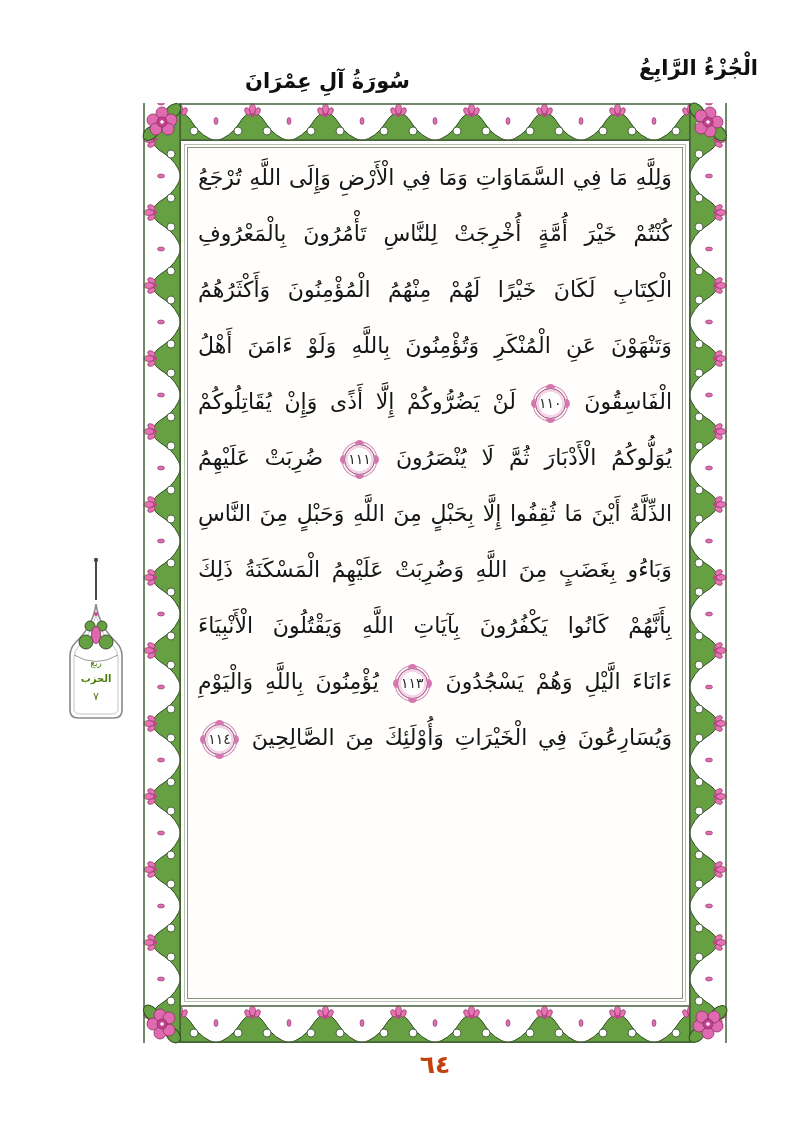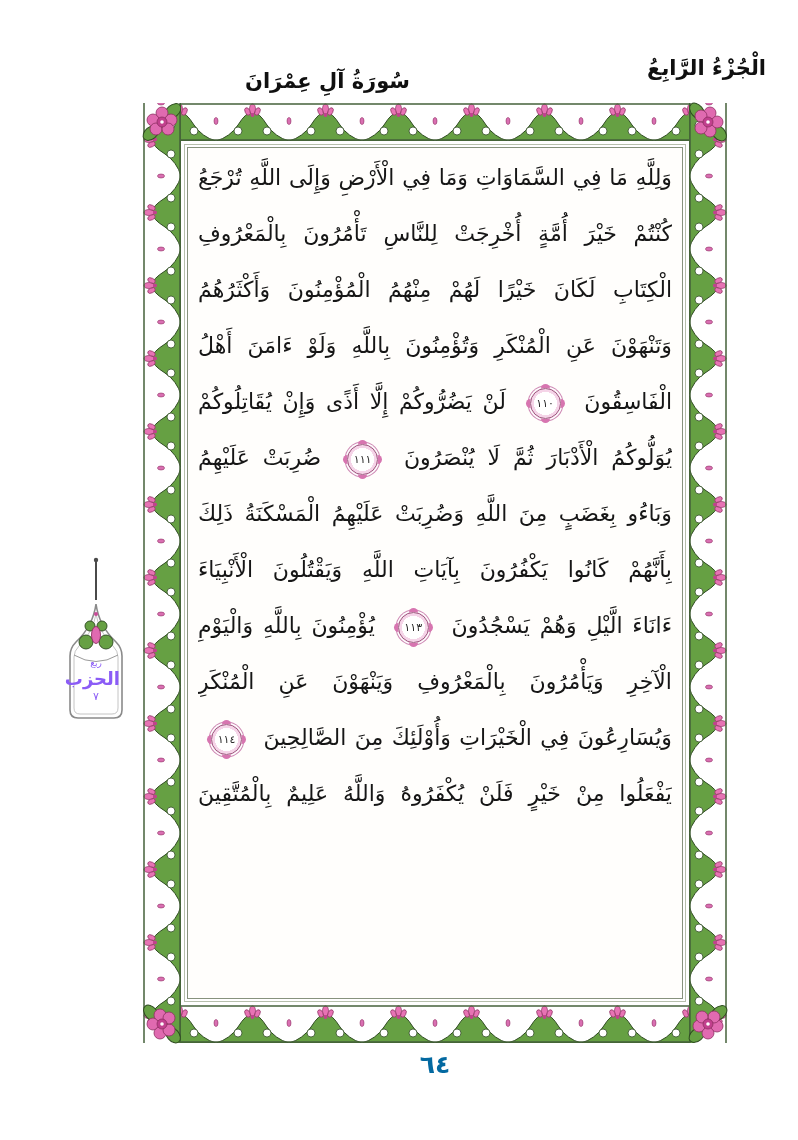"الْجُزْءُ الرَّابِعُ" .hdr-juz { right: 32px -> 40px }
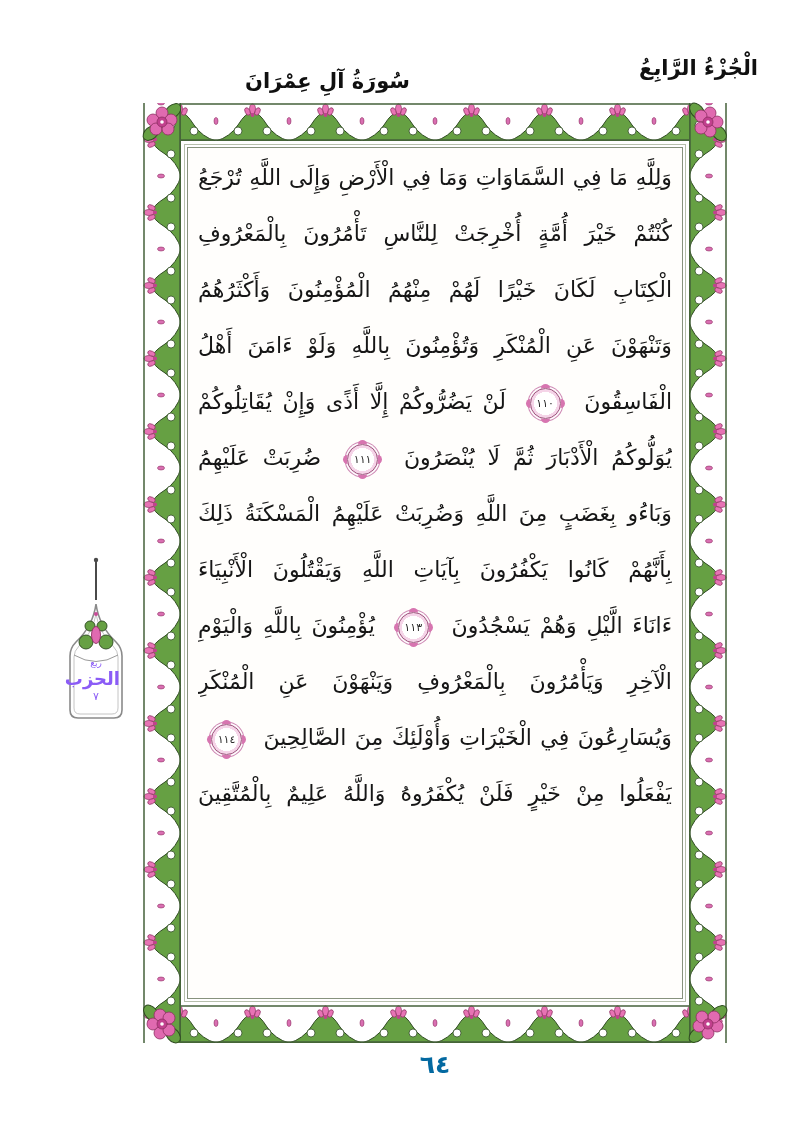"١١٠" .medallion { font-size: 11px -> 14px; margin: 0 13px -> 0 6px }
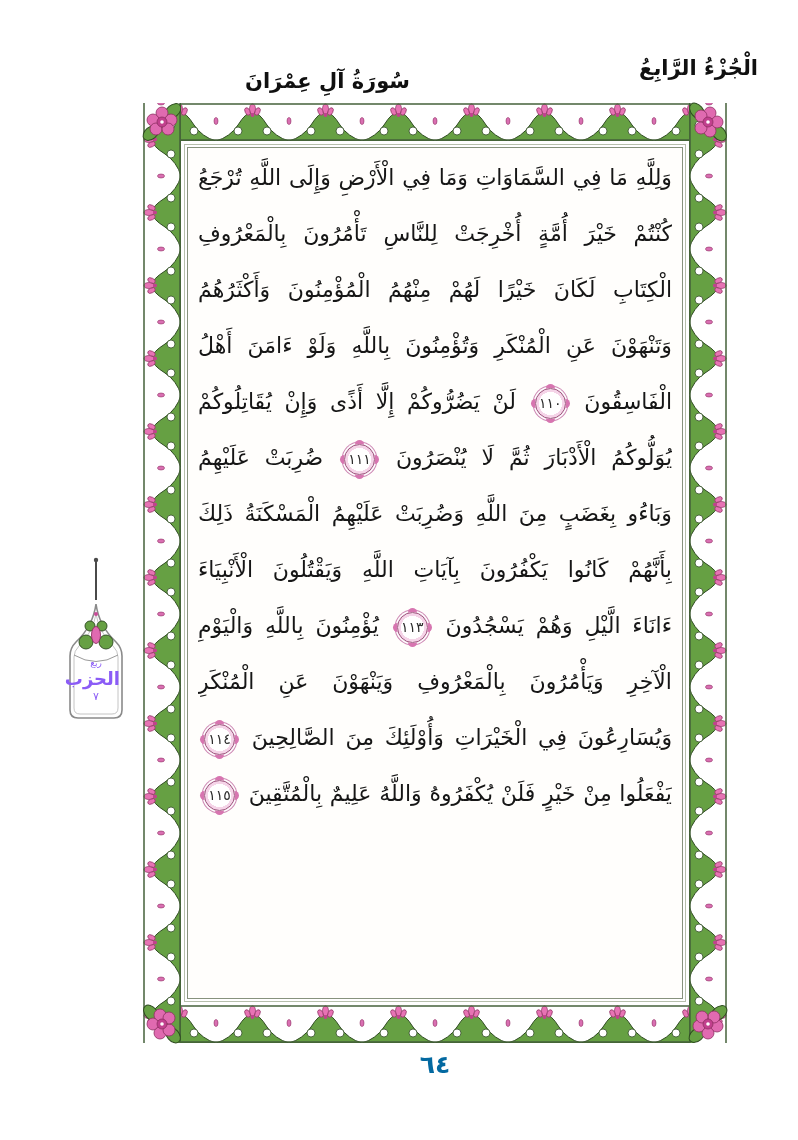"الذِّلَّةُ أَيْنَ مَا ثُقِفُوا إِلَّا" div.qline { html: none -> <div><span>الذِّلَّةُ أَيْنَ مَا ثُقِفُوا إِلَّا بِحَبْلٍ مِنَ اللَّهِ وَحَبْلٍ مِنَ النَّاسِ</span> </div> }
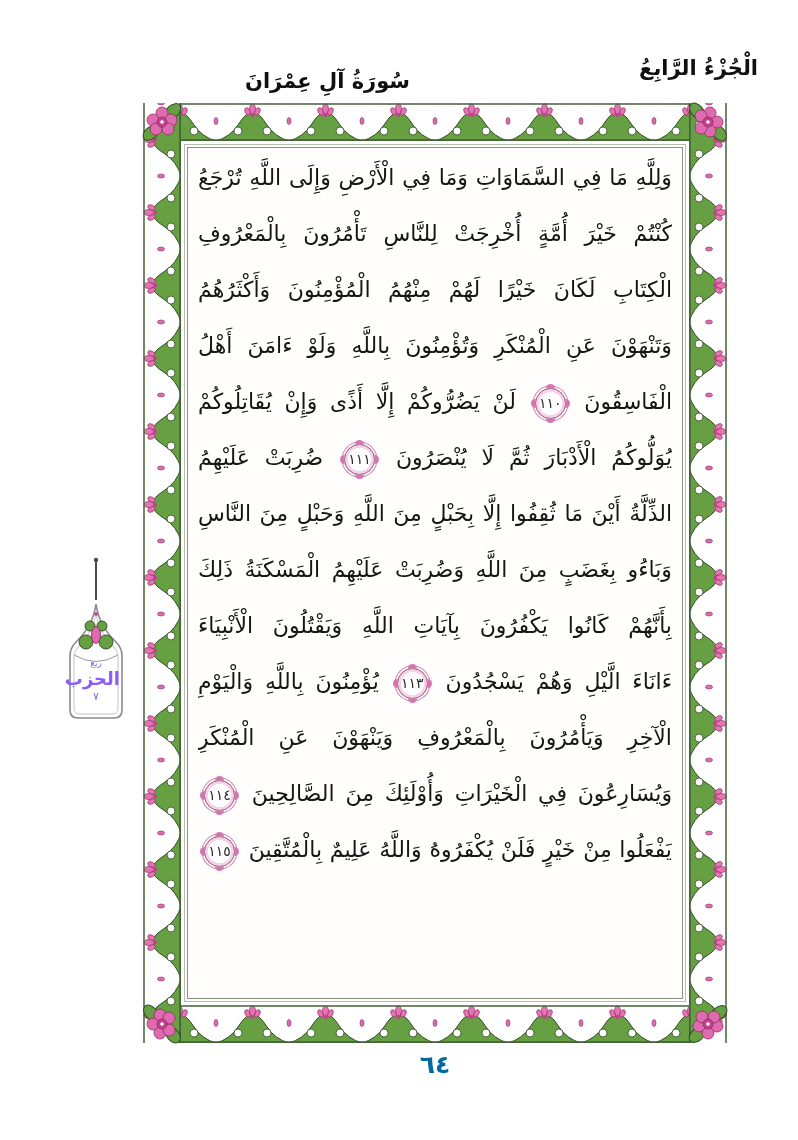"ربع" .hizb-text { color: #8b5cf6 -> #4d7c0f }
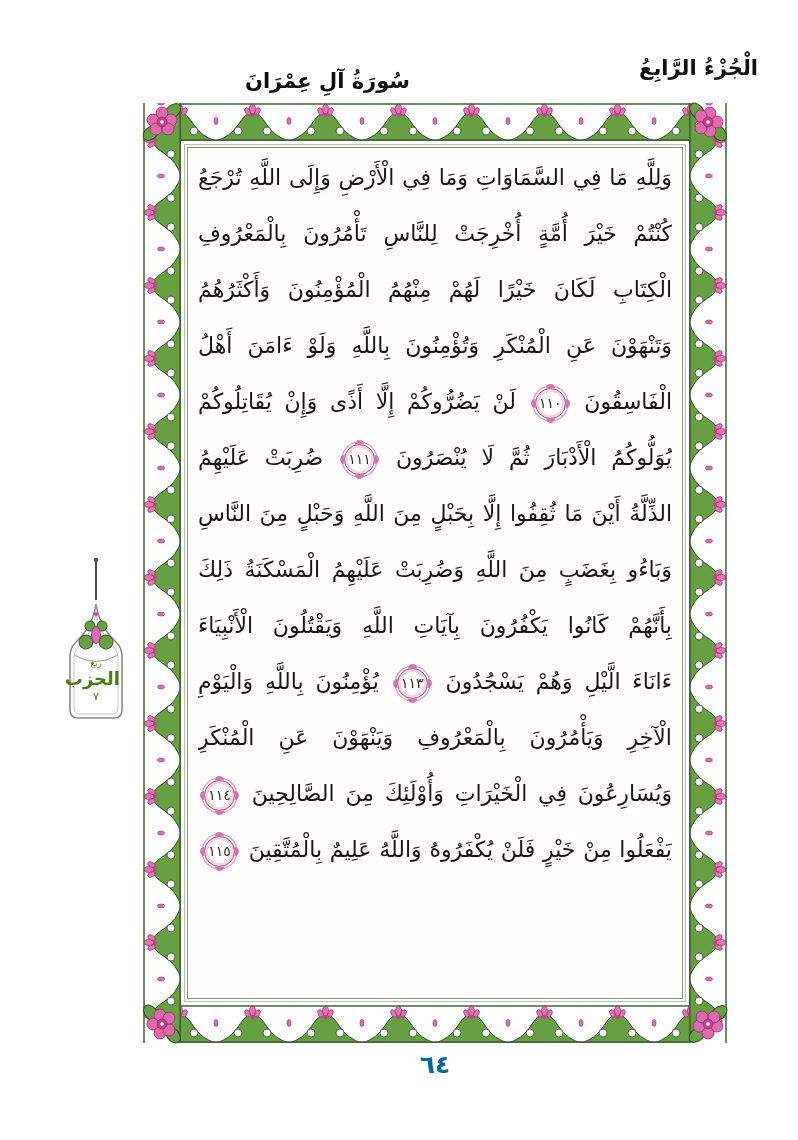"الحزب" .hizb-text .t2 { font-size: 18px -> 10px }
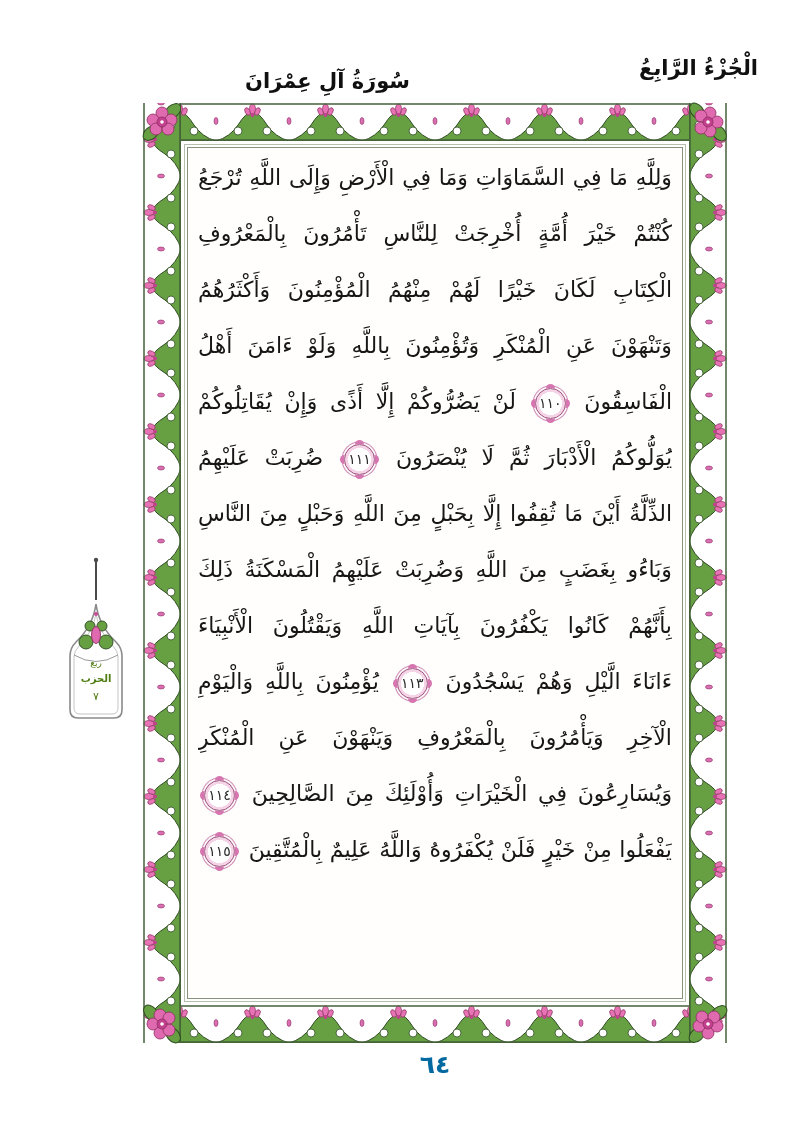"الْآخِرِ وَيَأْمُرُونَ بِالْمَعْرُوفِ" div.qline { html: <div><span>الْآخِرِ وَيَأْمُرُونَ بِالْمَعْرُوفِ وَيَنْهَوْنَ عَنِ الْمُنْكَرِ</span> </div> -> none }
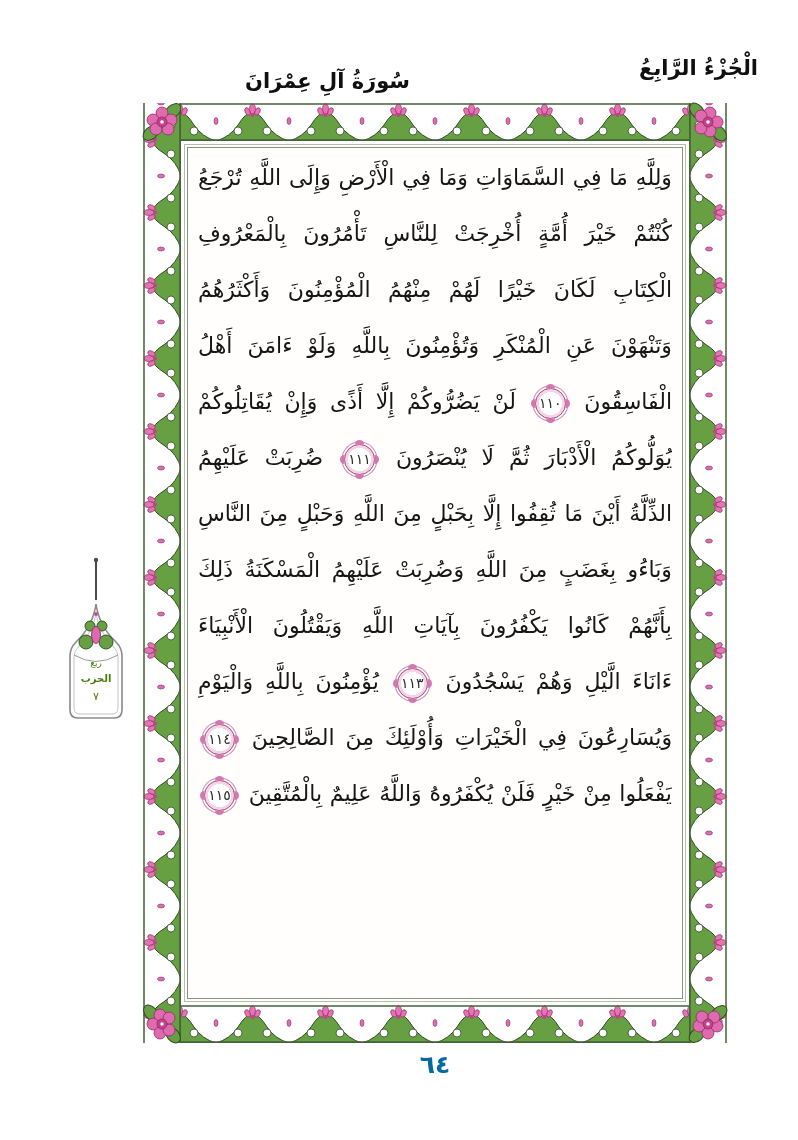"يَفْعَلُوا مِنْ خَيْرٍ فَلَنْ" div.qline { html: <div><span>يَفْعَلُوا مِنْ خَيْرٍ فَلَنْ يُكْفَرُوهُ وَاللَّهُ عَلِيمٌ بِالْمُتَّقِينَ</span> <span>١١٥</span> </div> -> none }
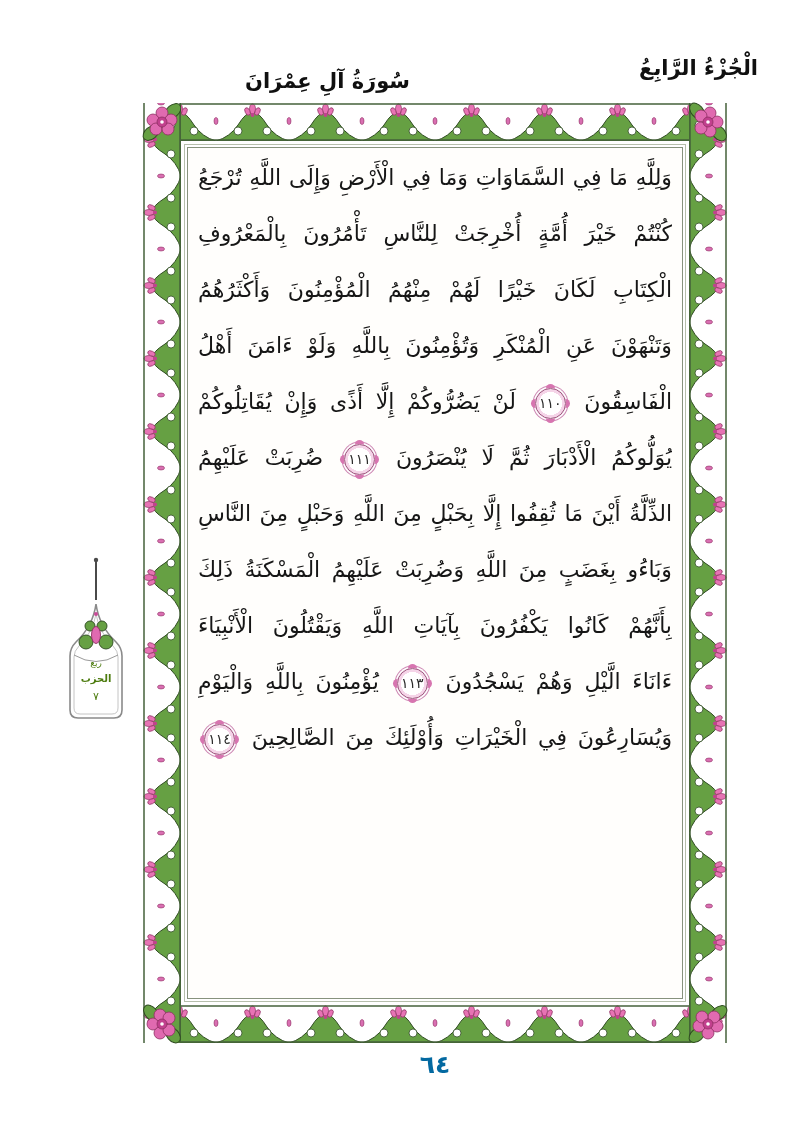"٦٤" .page-number { color: #0369a1 -> #c2410c }
